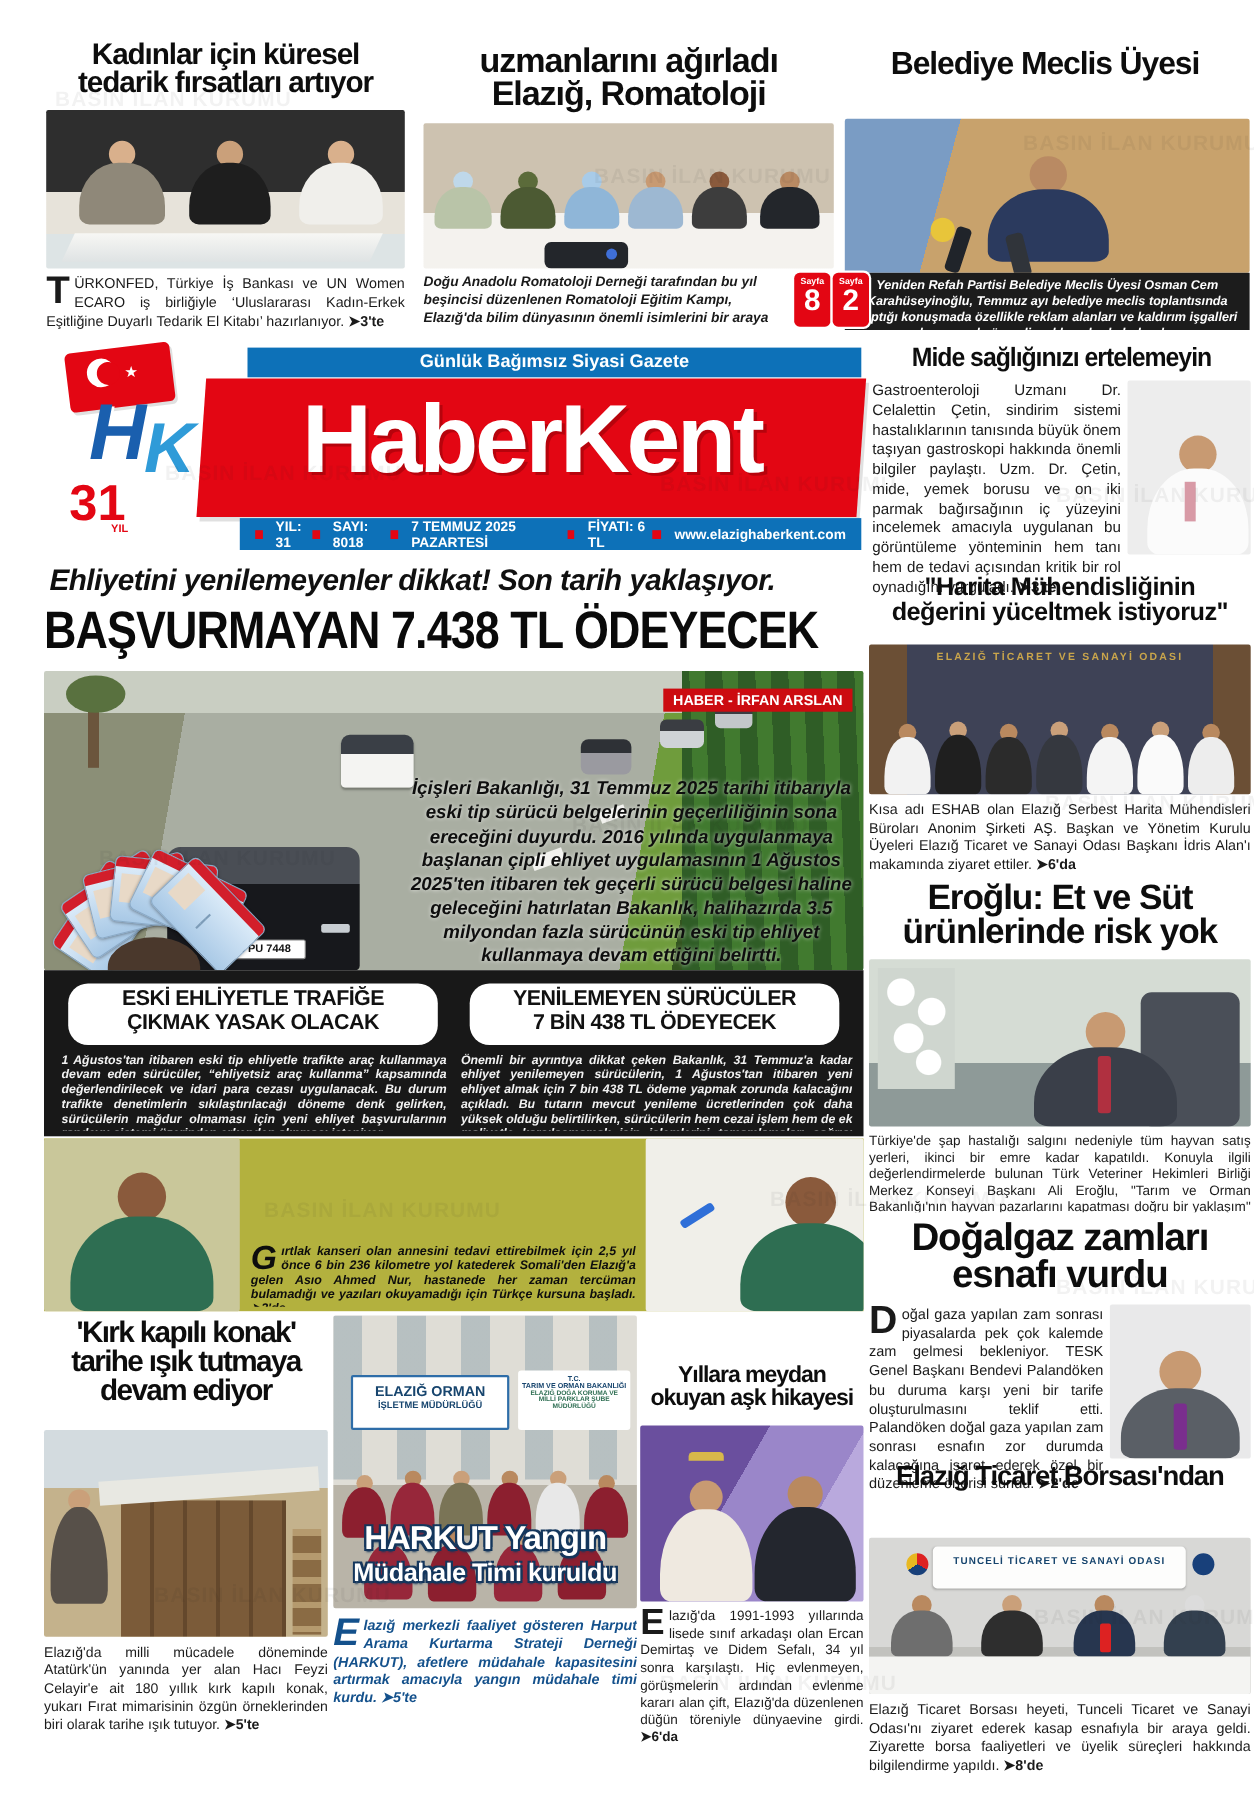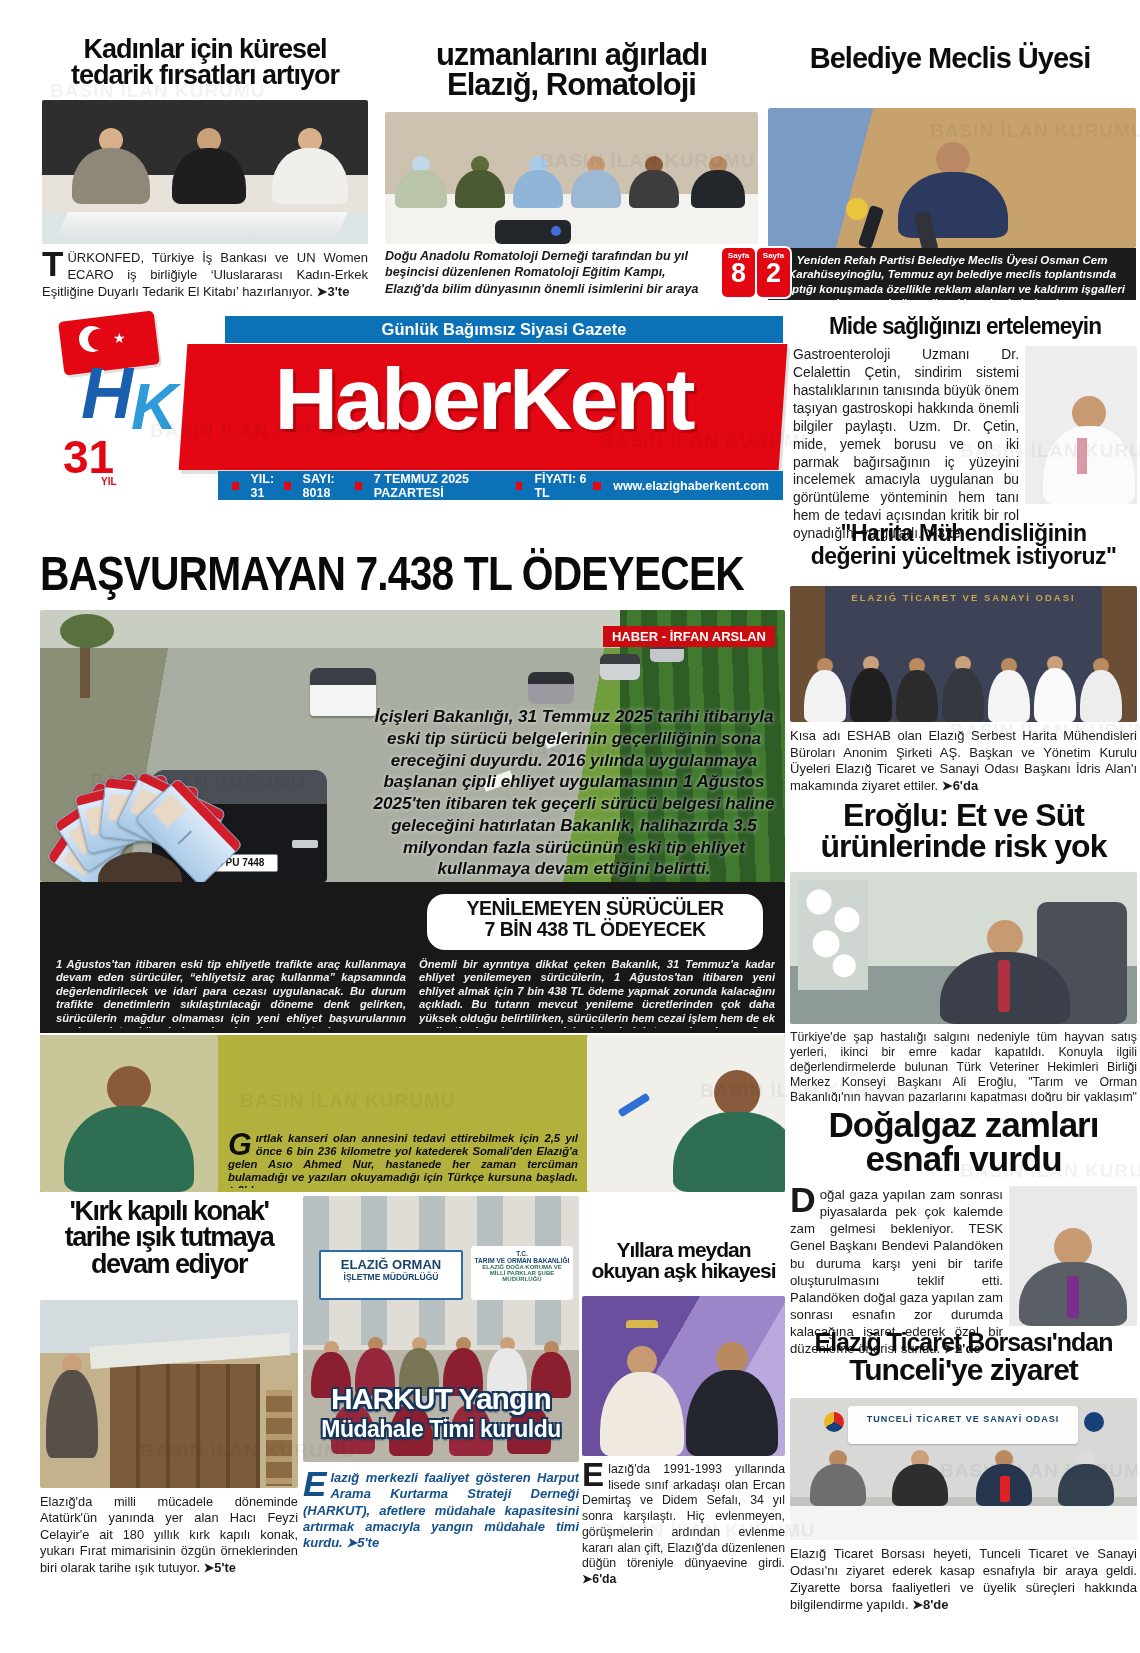"Ehliyetini yenilemeyenler dikkat! Son" div.abs { html: none -> <div>Ehliyetini yenilemeyenler dikkat! Son tarih yaklaşıyor.</div> }
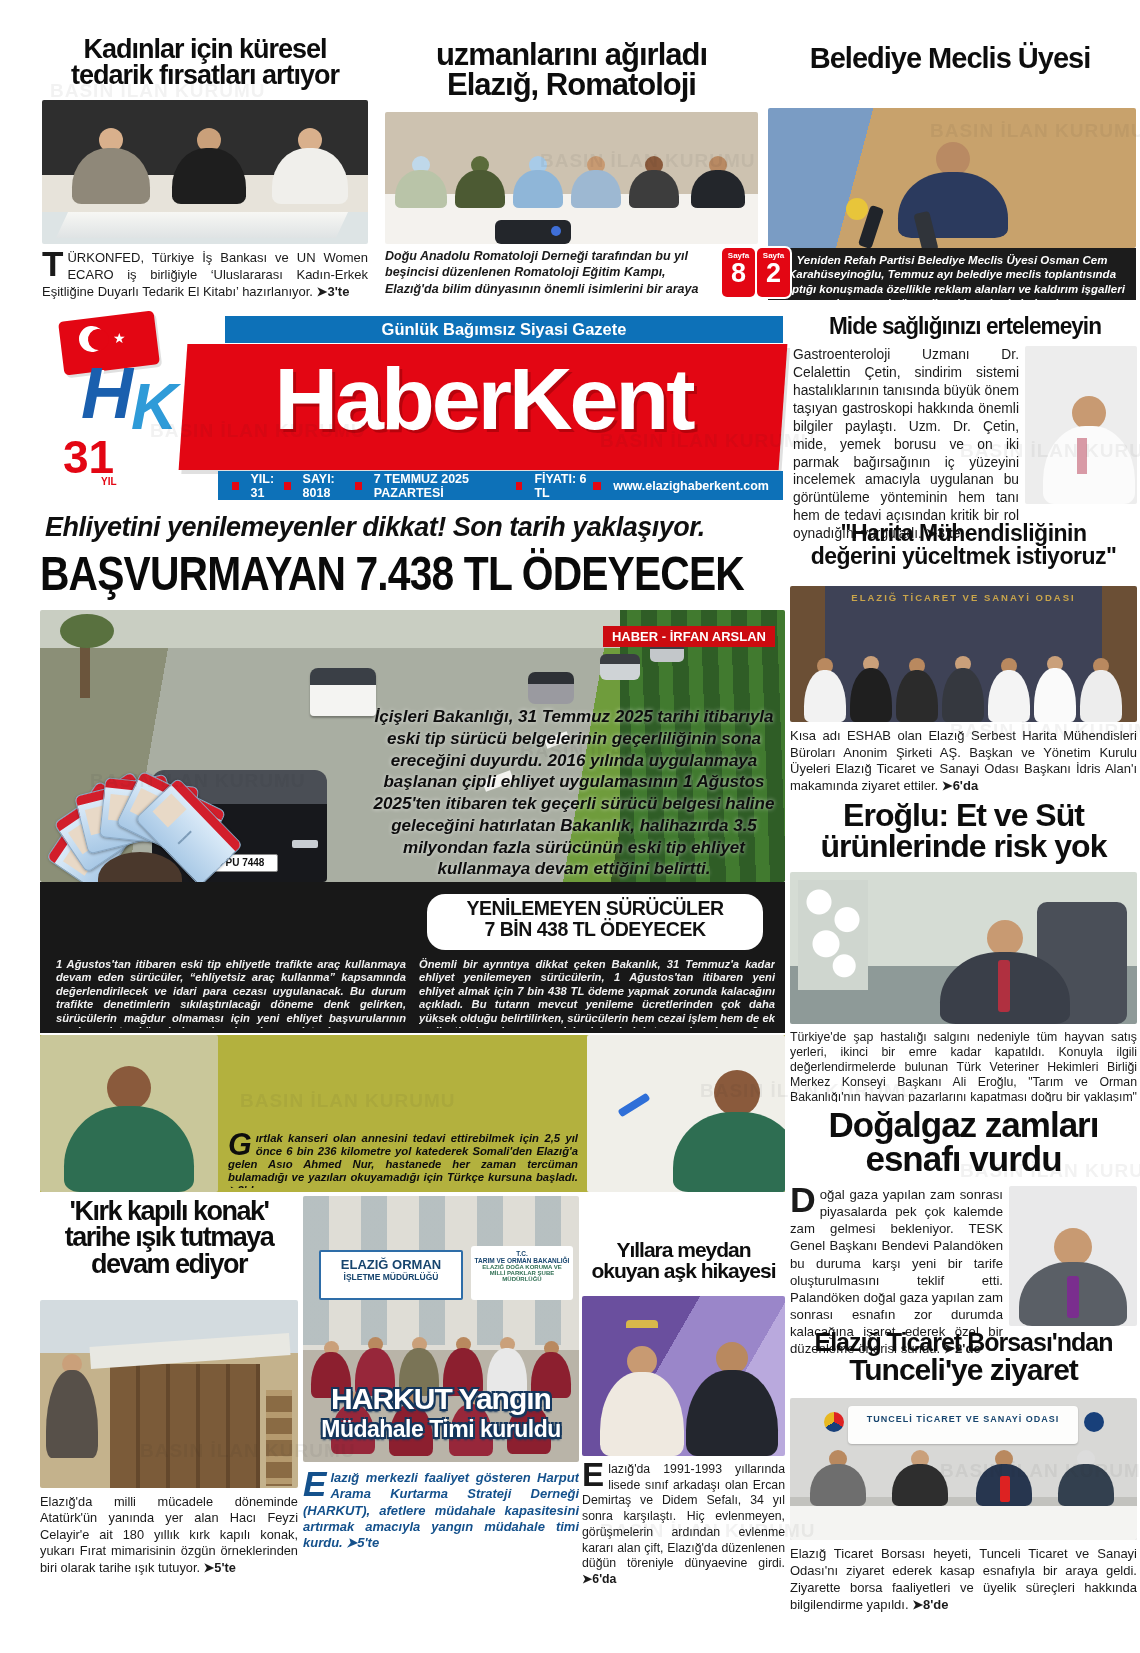"ESKİ EHLİYETLE TRAFİĞE" div.sub-box { html: none -> <div> <span>ESKİ EHLİYETLE TRAFİĞE</span> <span>ÇIKMAK YASAK OLACAK</span> </div> }
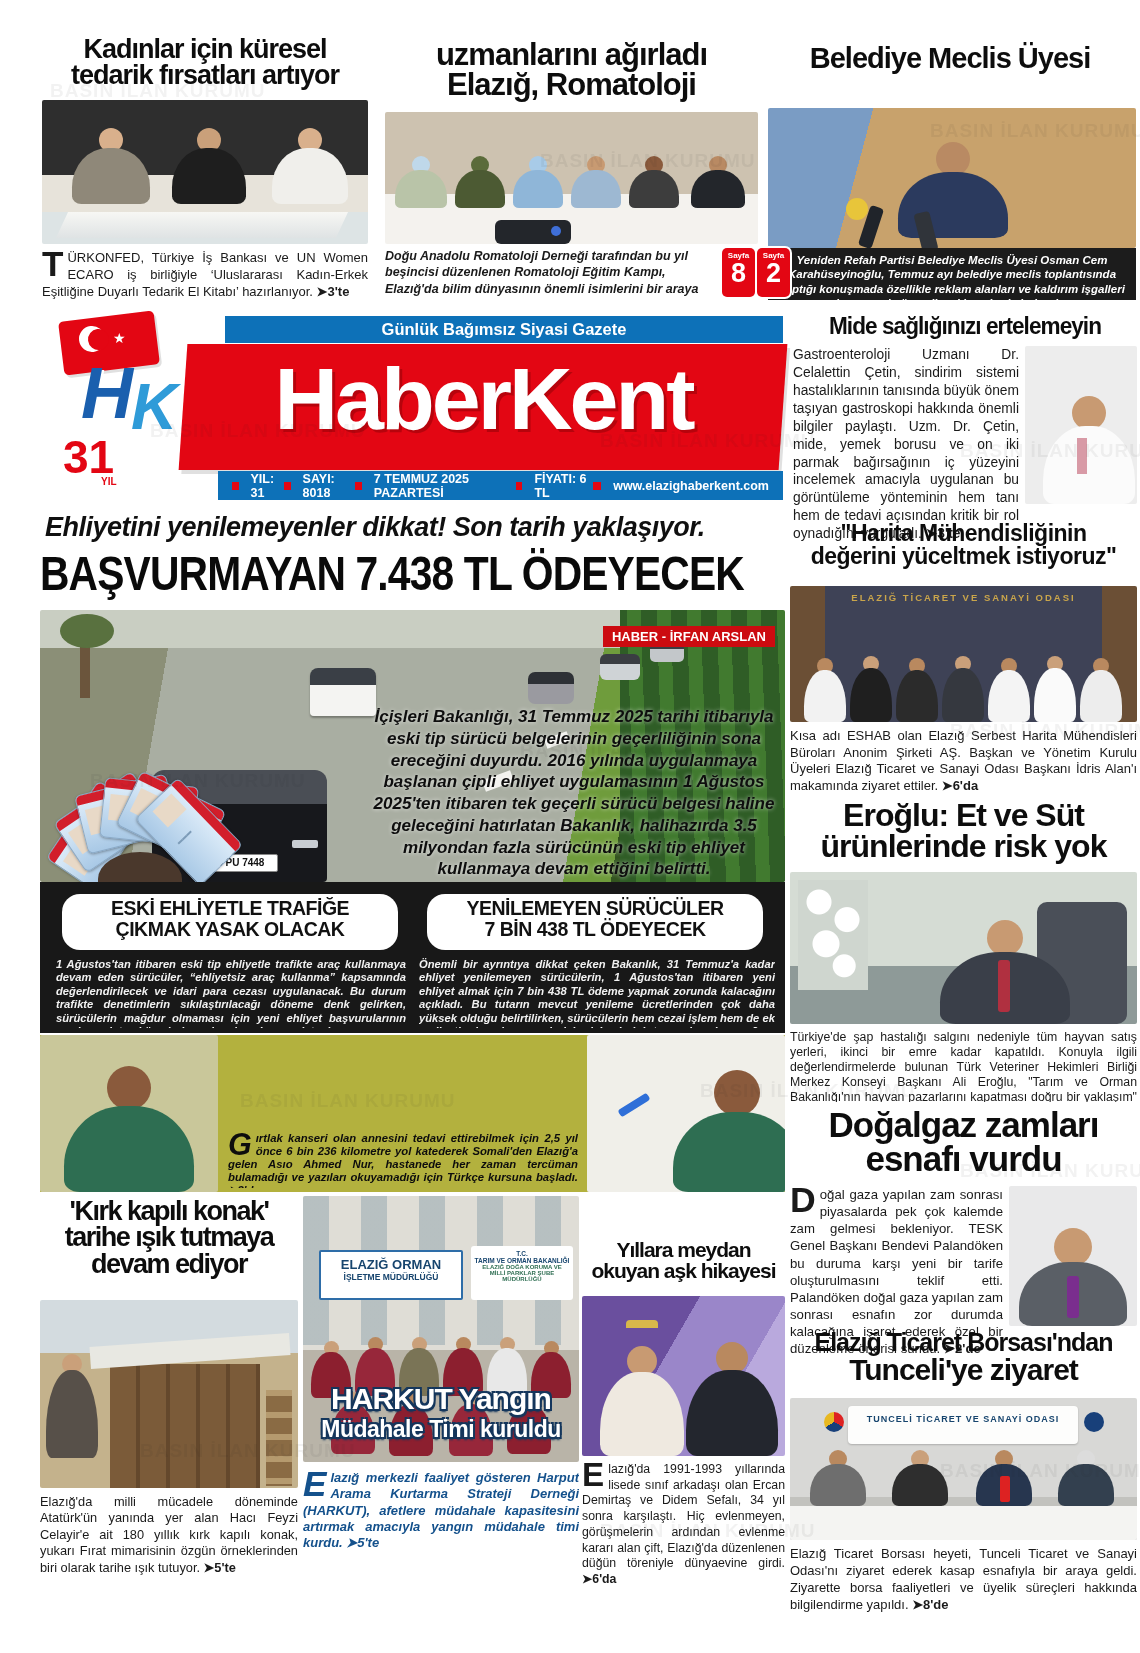"Tunceli'ye ziyaret" span.ln { html: <span>Tunceli'ye ziyaret</span> -> none }
